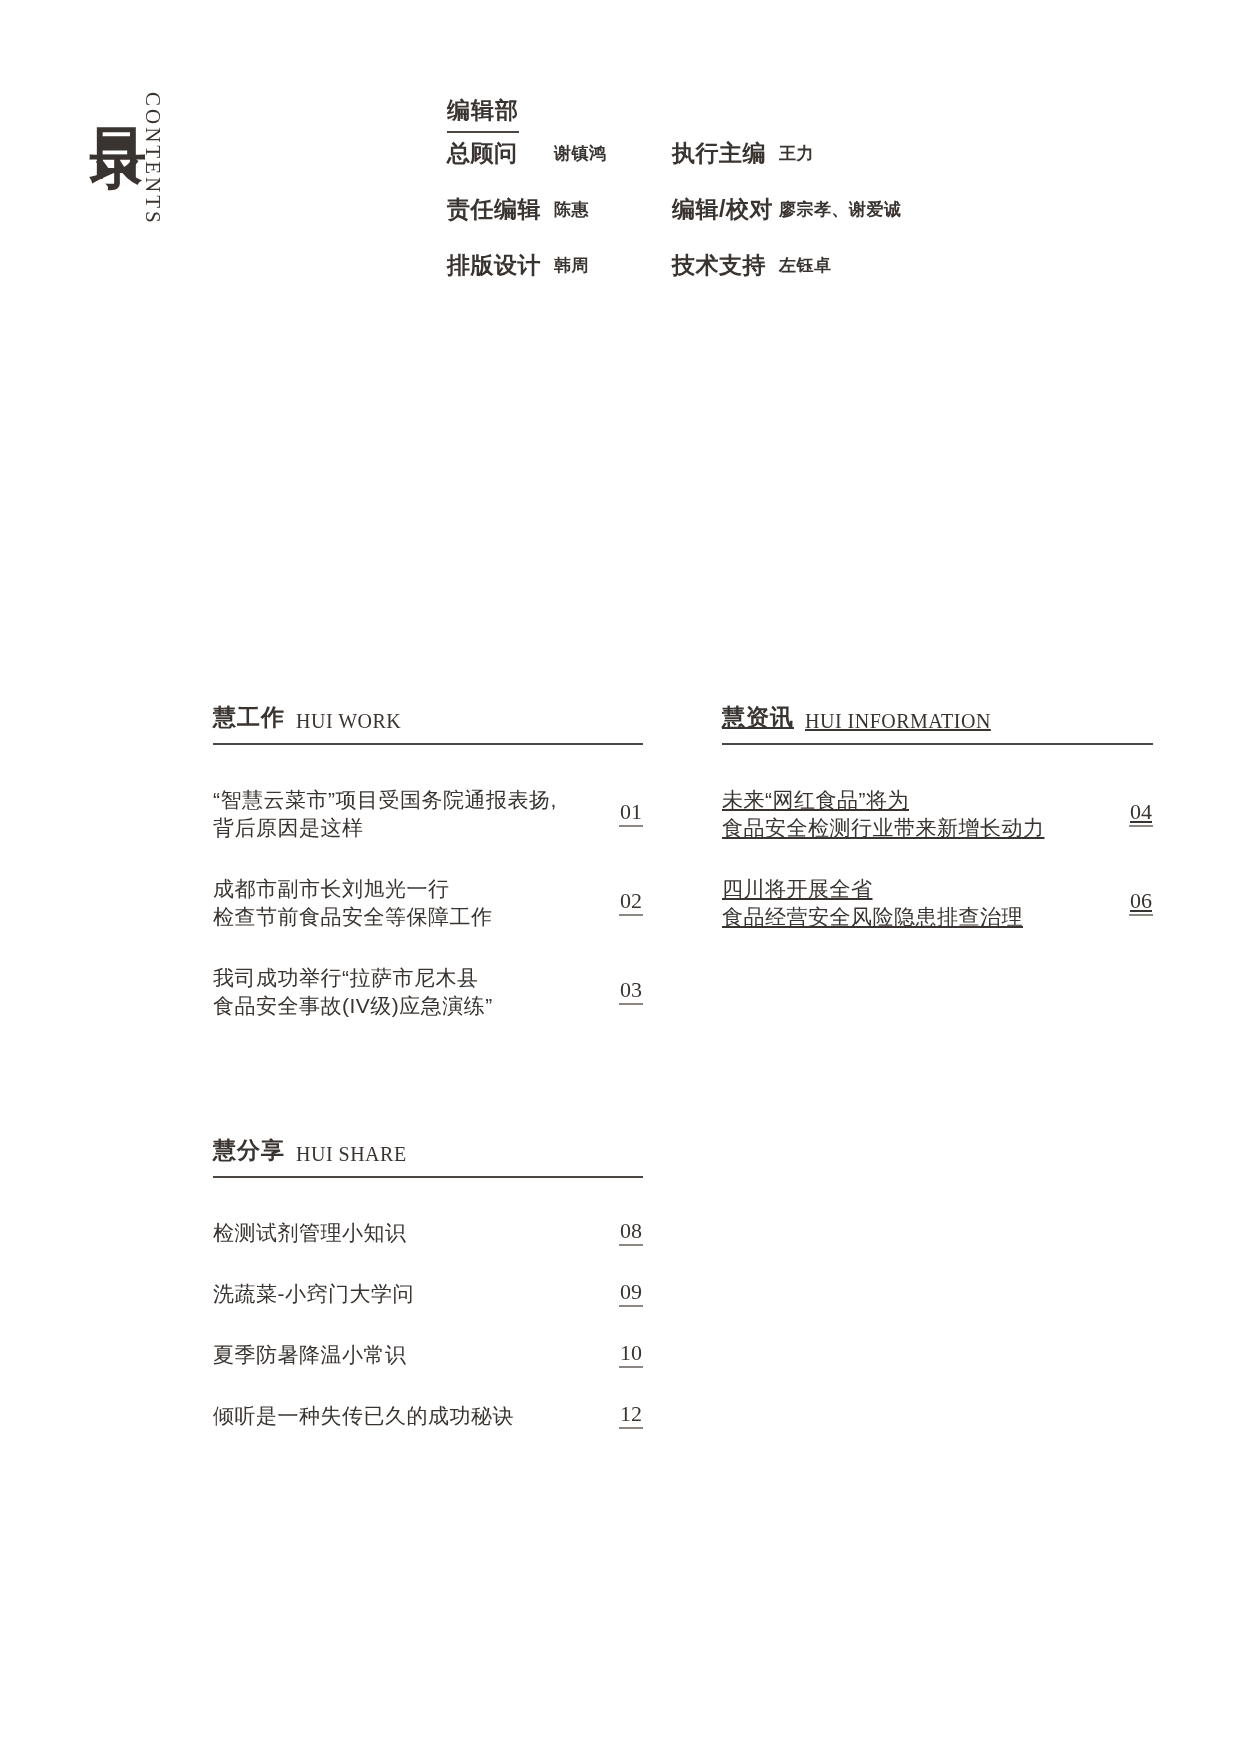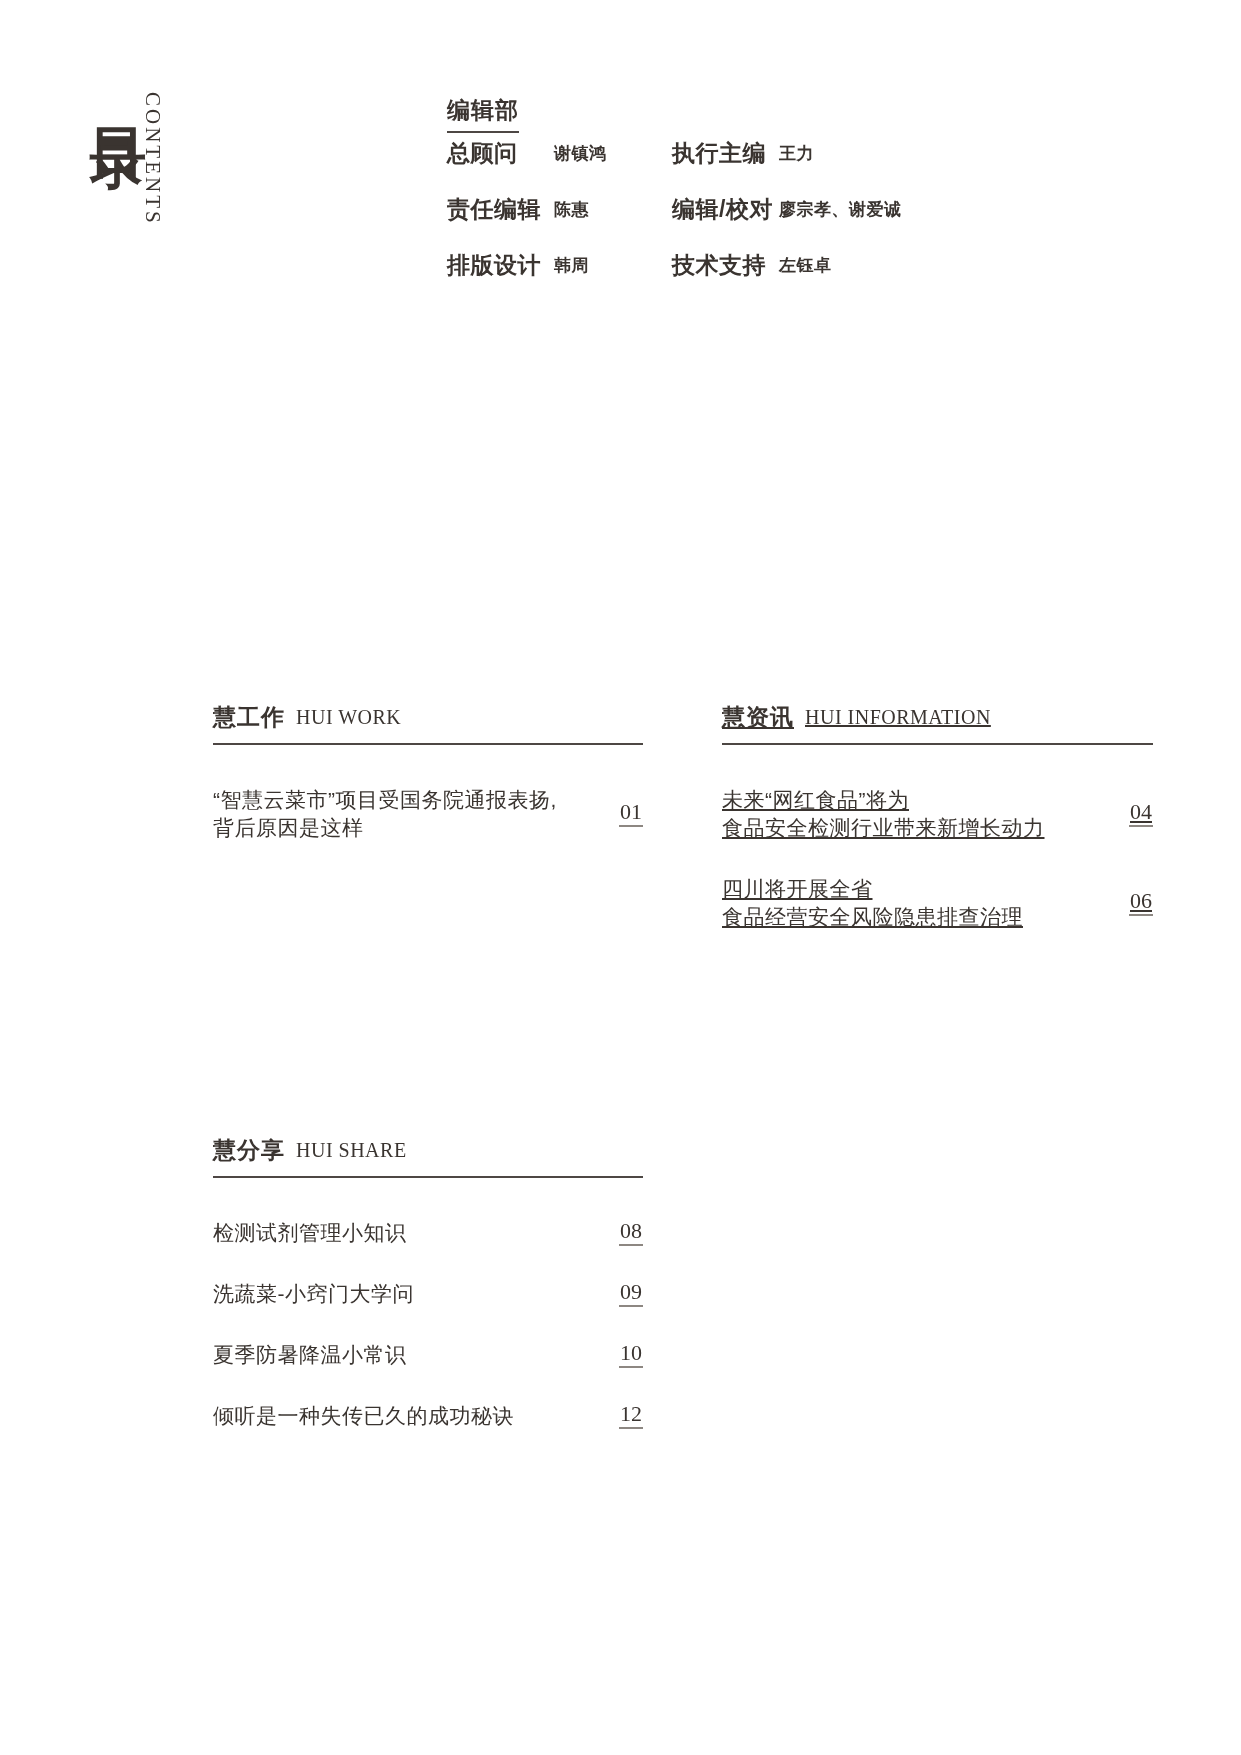"慧工作" .sec-header { align-items: center -> flex-end }
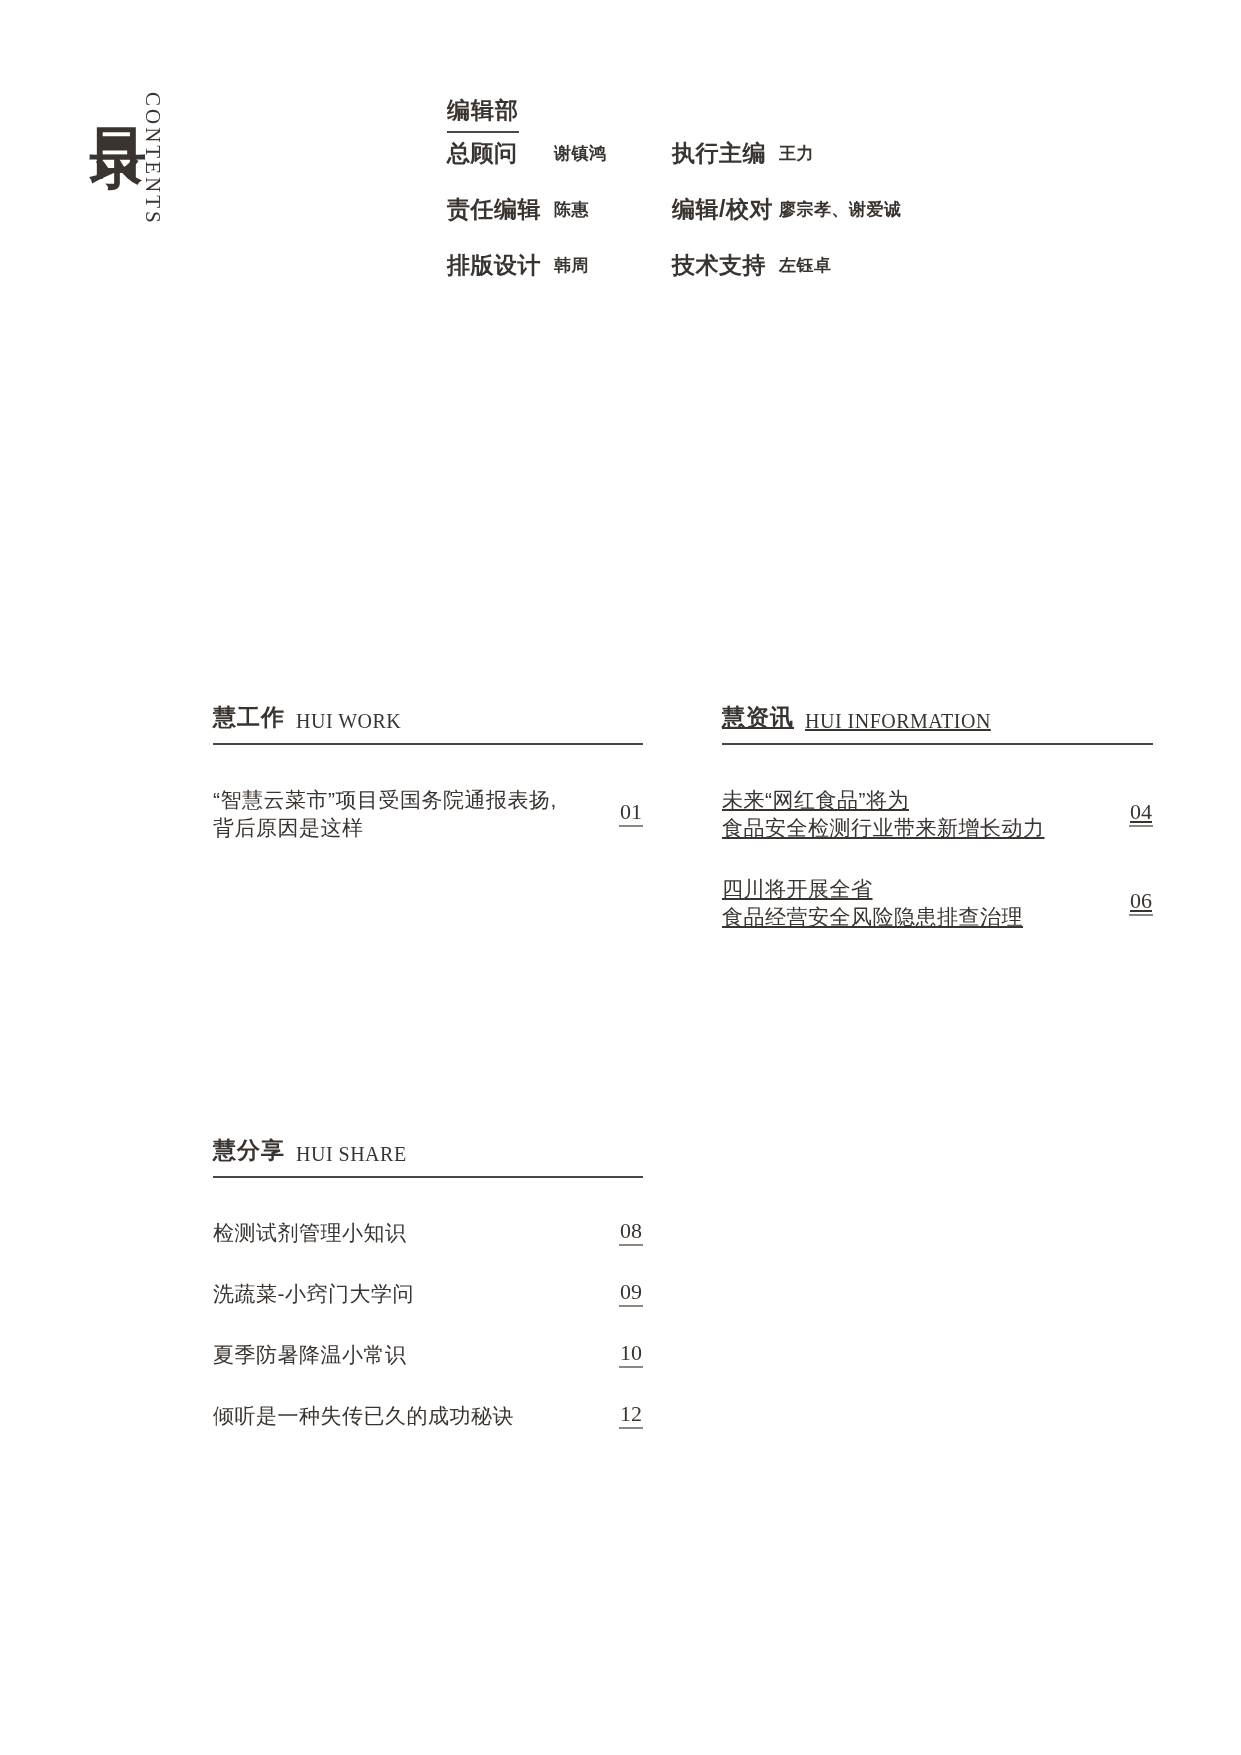"成都市副市长刘旭光一行" div.toc-item { html: none -> <div> <div> <div>成都市副市长刘旭光一行</div> <div>检查节前食品安全等保障工作</div> </div> <span>02</span> </div> }
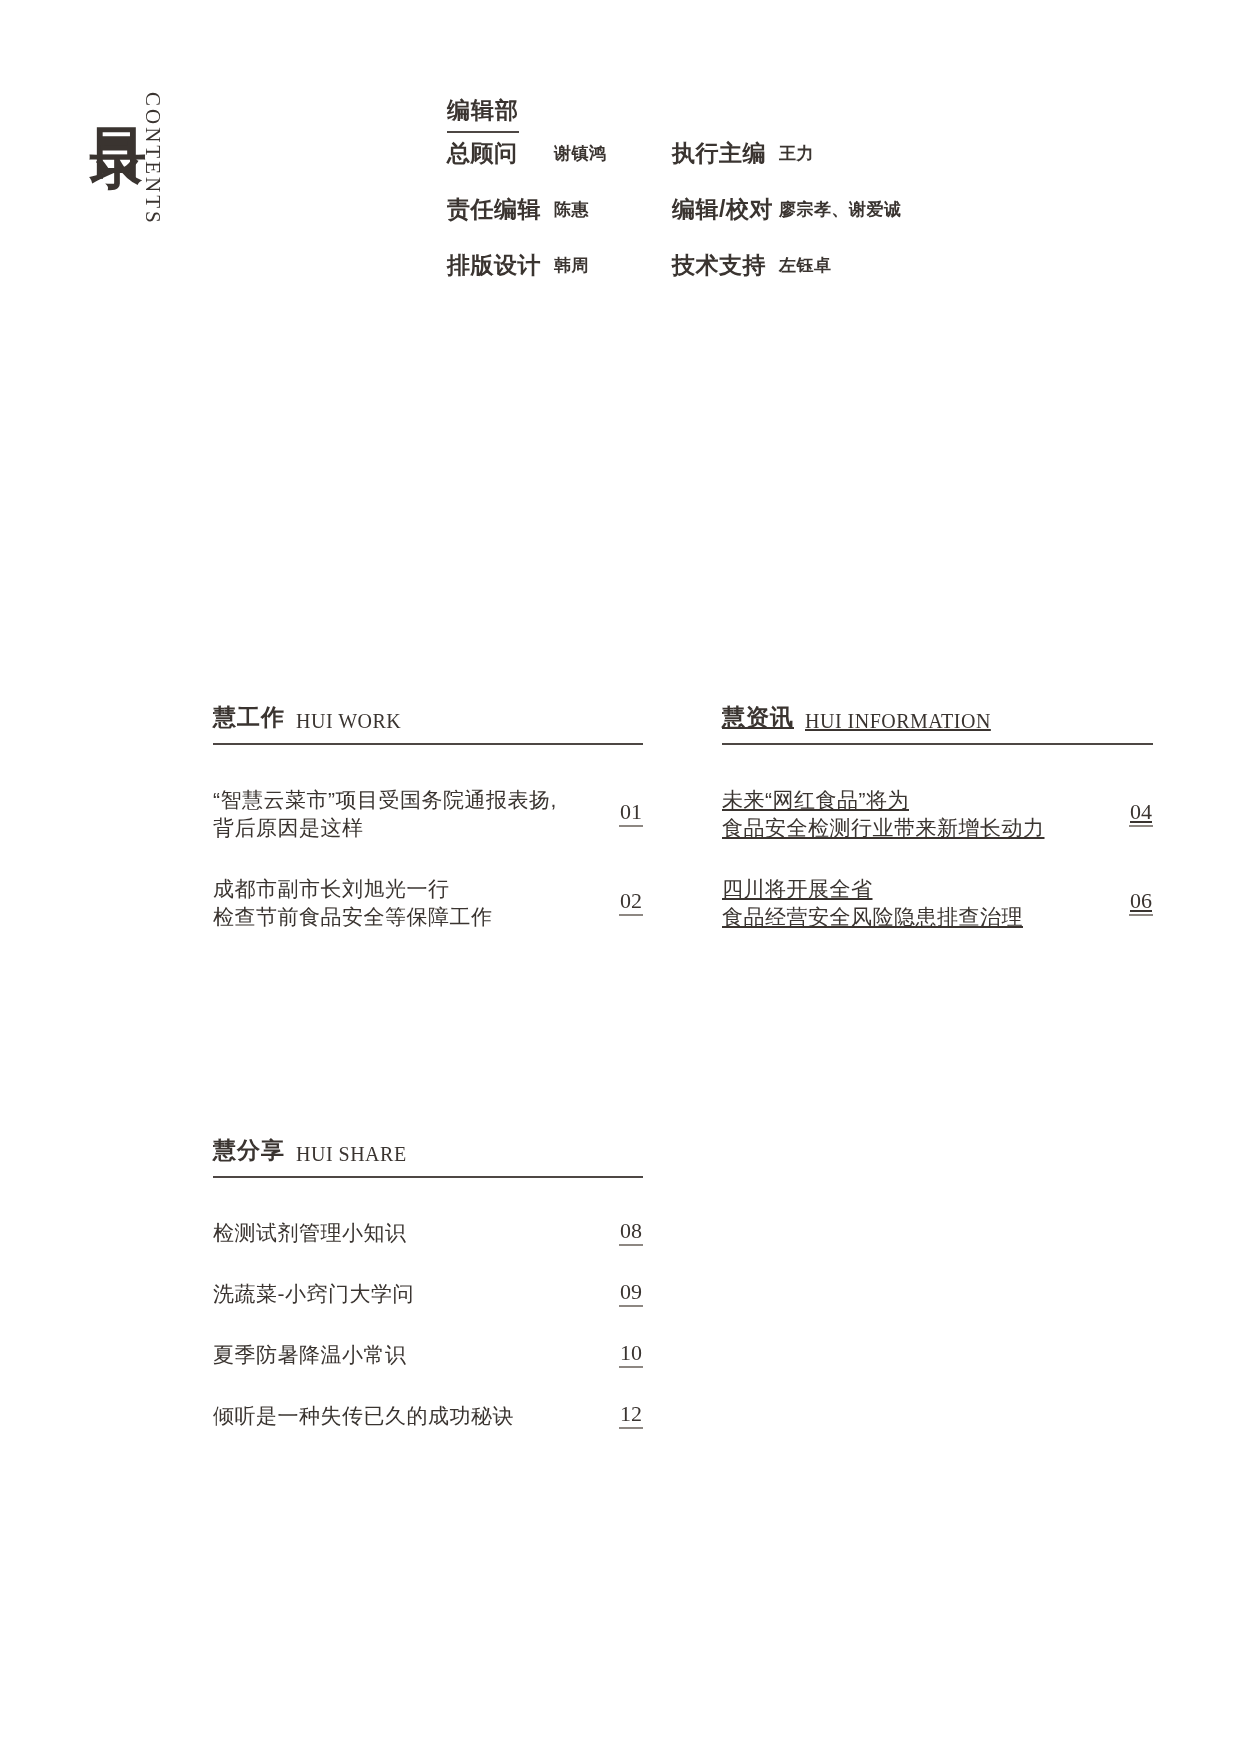"我司成功举行“拉萨市尼木县" div.toc-item { html: none -> <div> <div> <div>我司成功举行“拉萨市尼木县</div> <div>食品安全事故(IV级)应急演练”</div> </div> <span>03</span> </div> }
